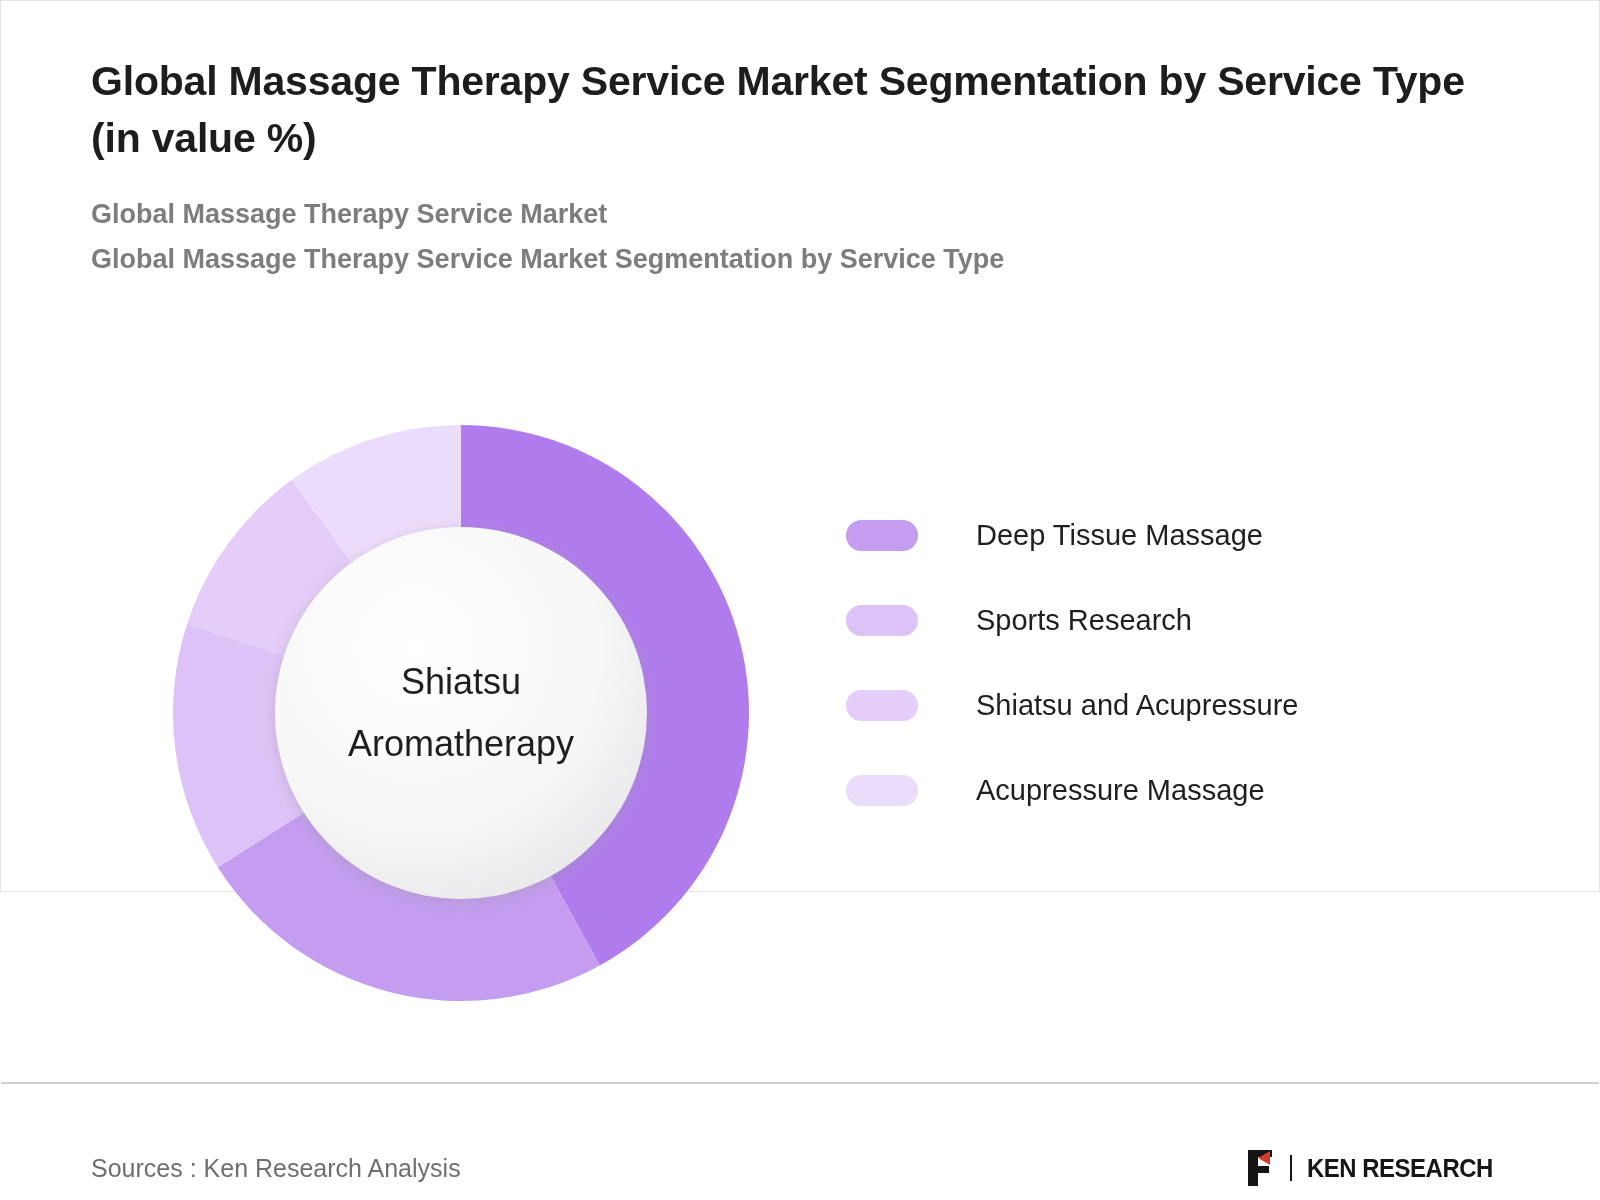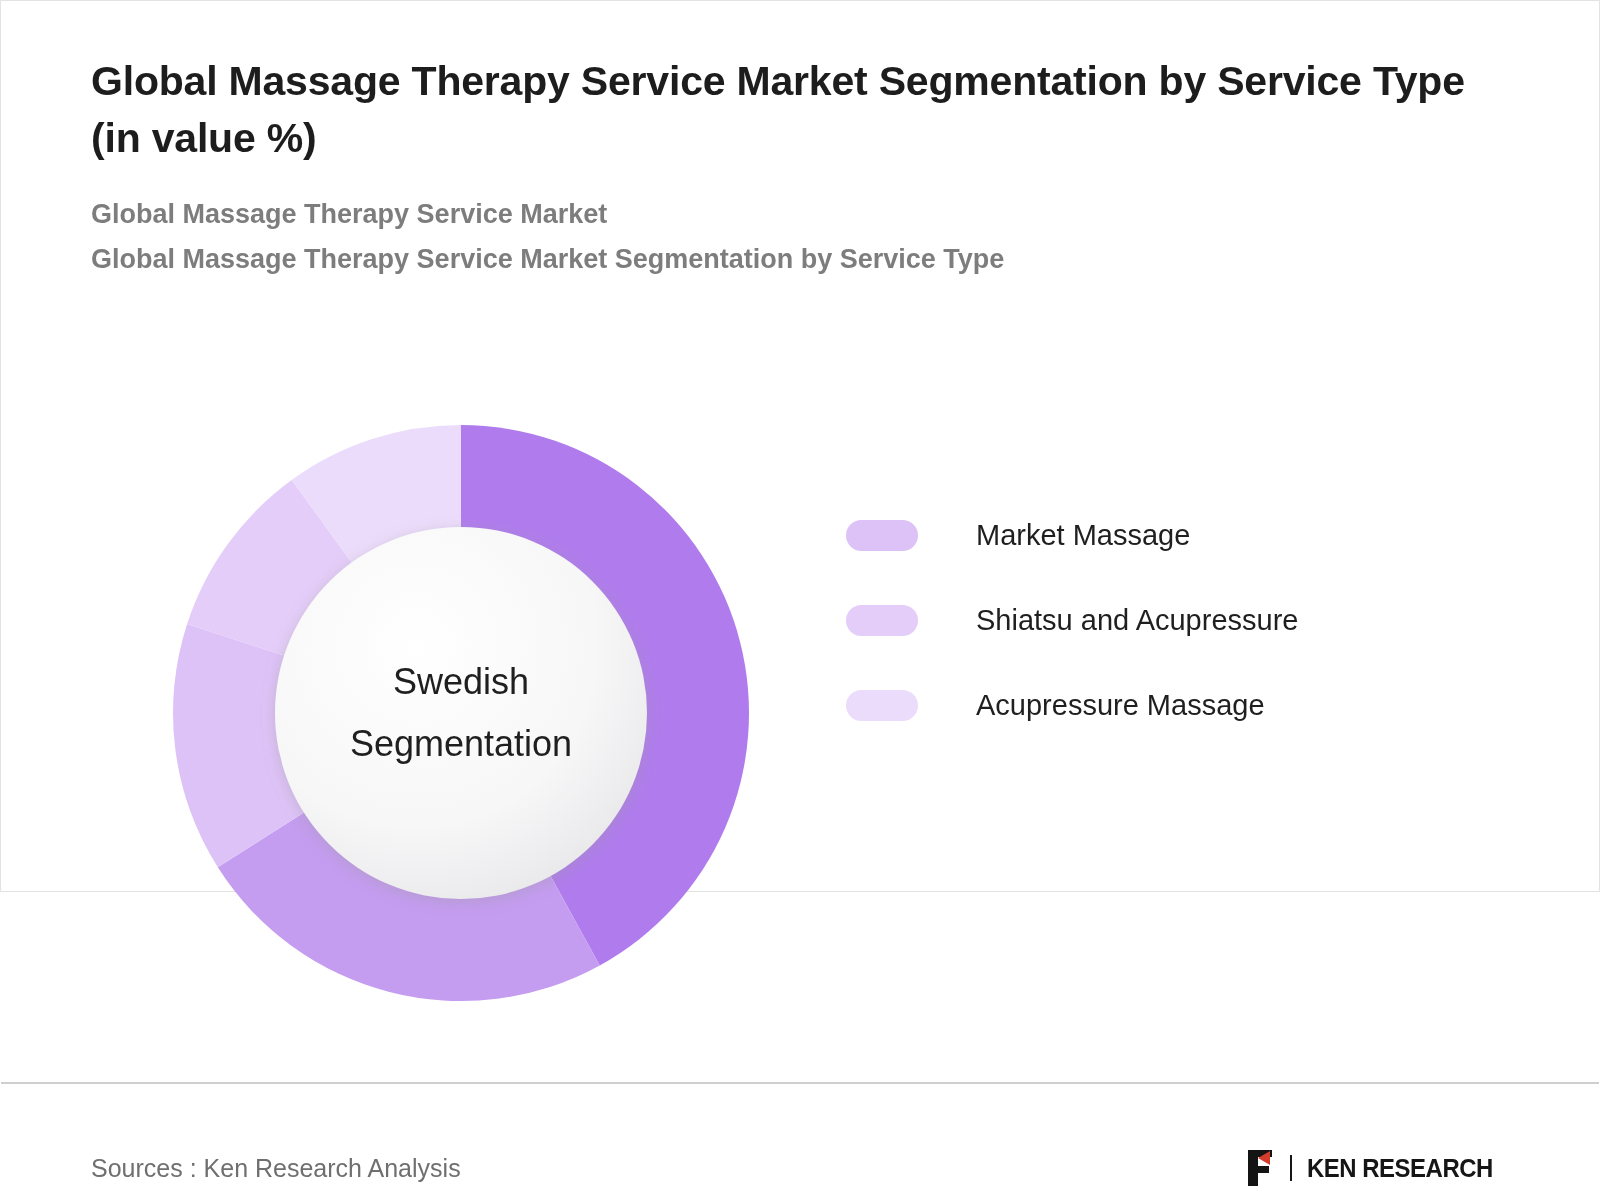"Deep Tissue Massage" div.legend-item { html: none -> <div> <span></span> <span>Deep Tissue Massage</span> </div> }
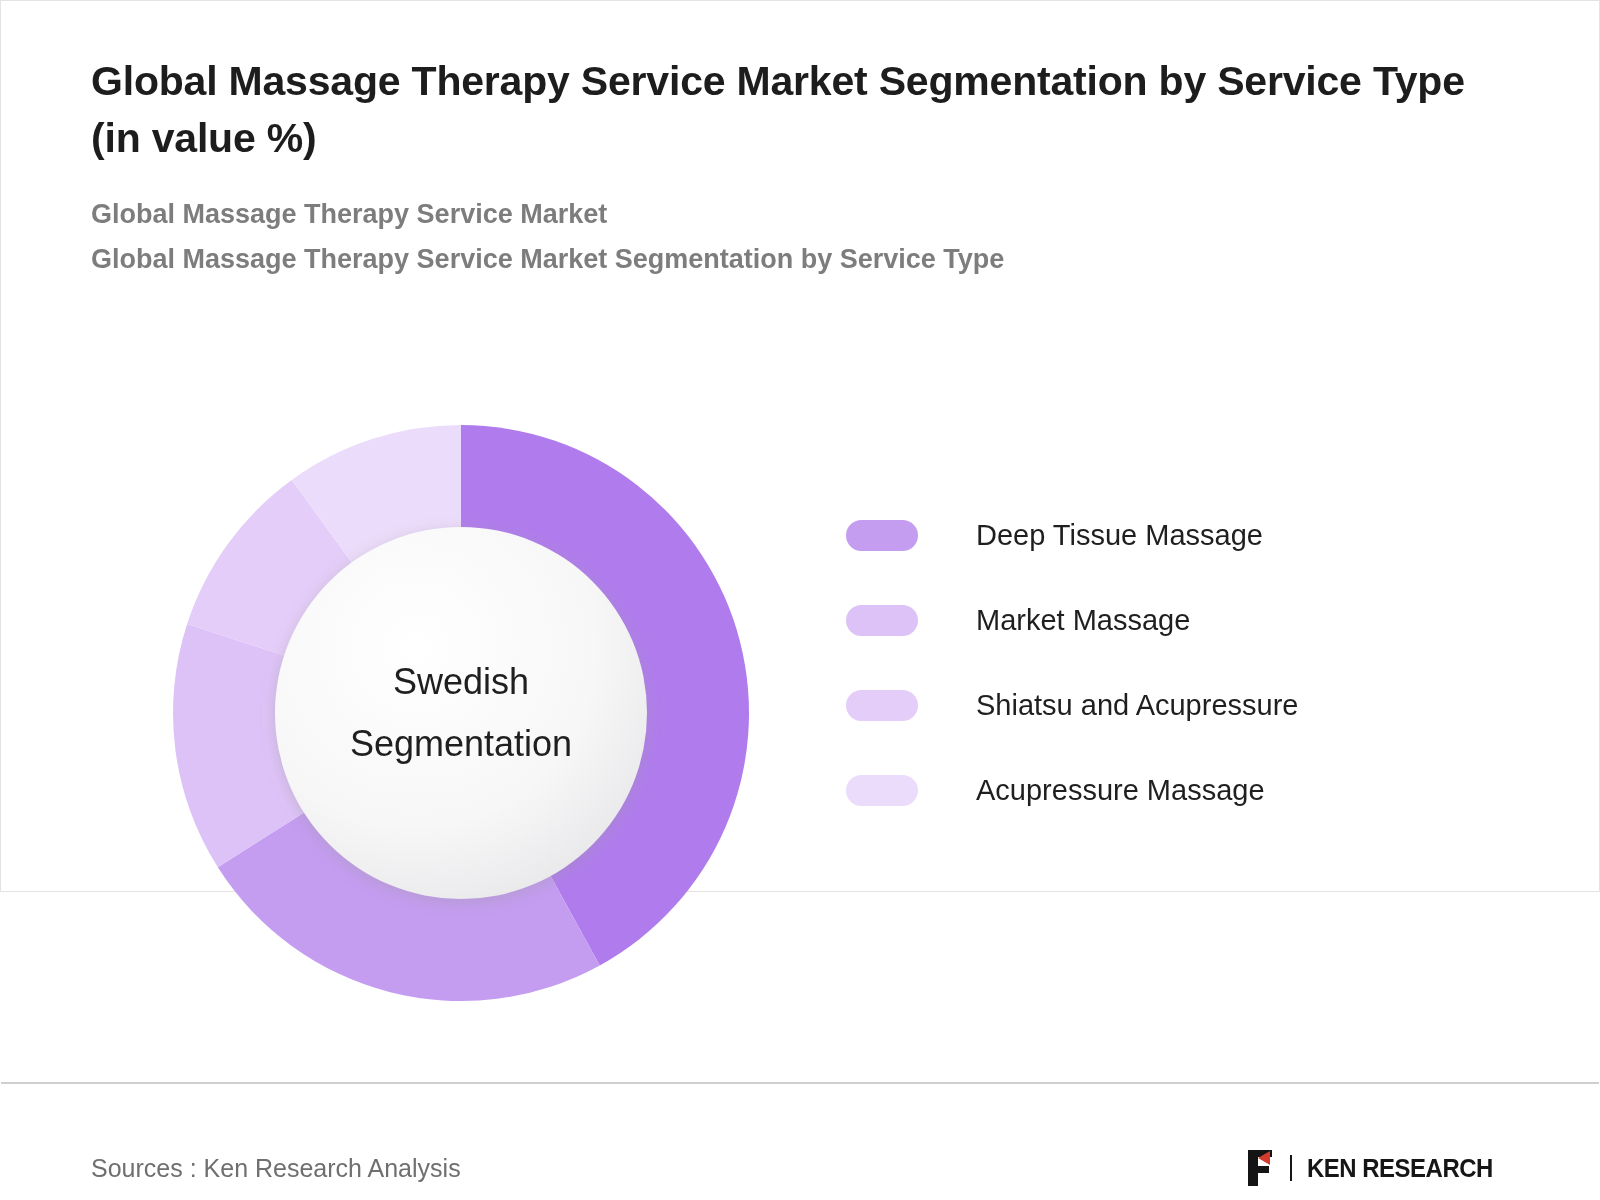"Market Massage" span.legend-label { text: Market Massage -> Sports Research }
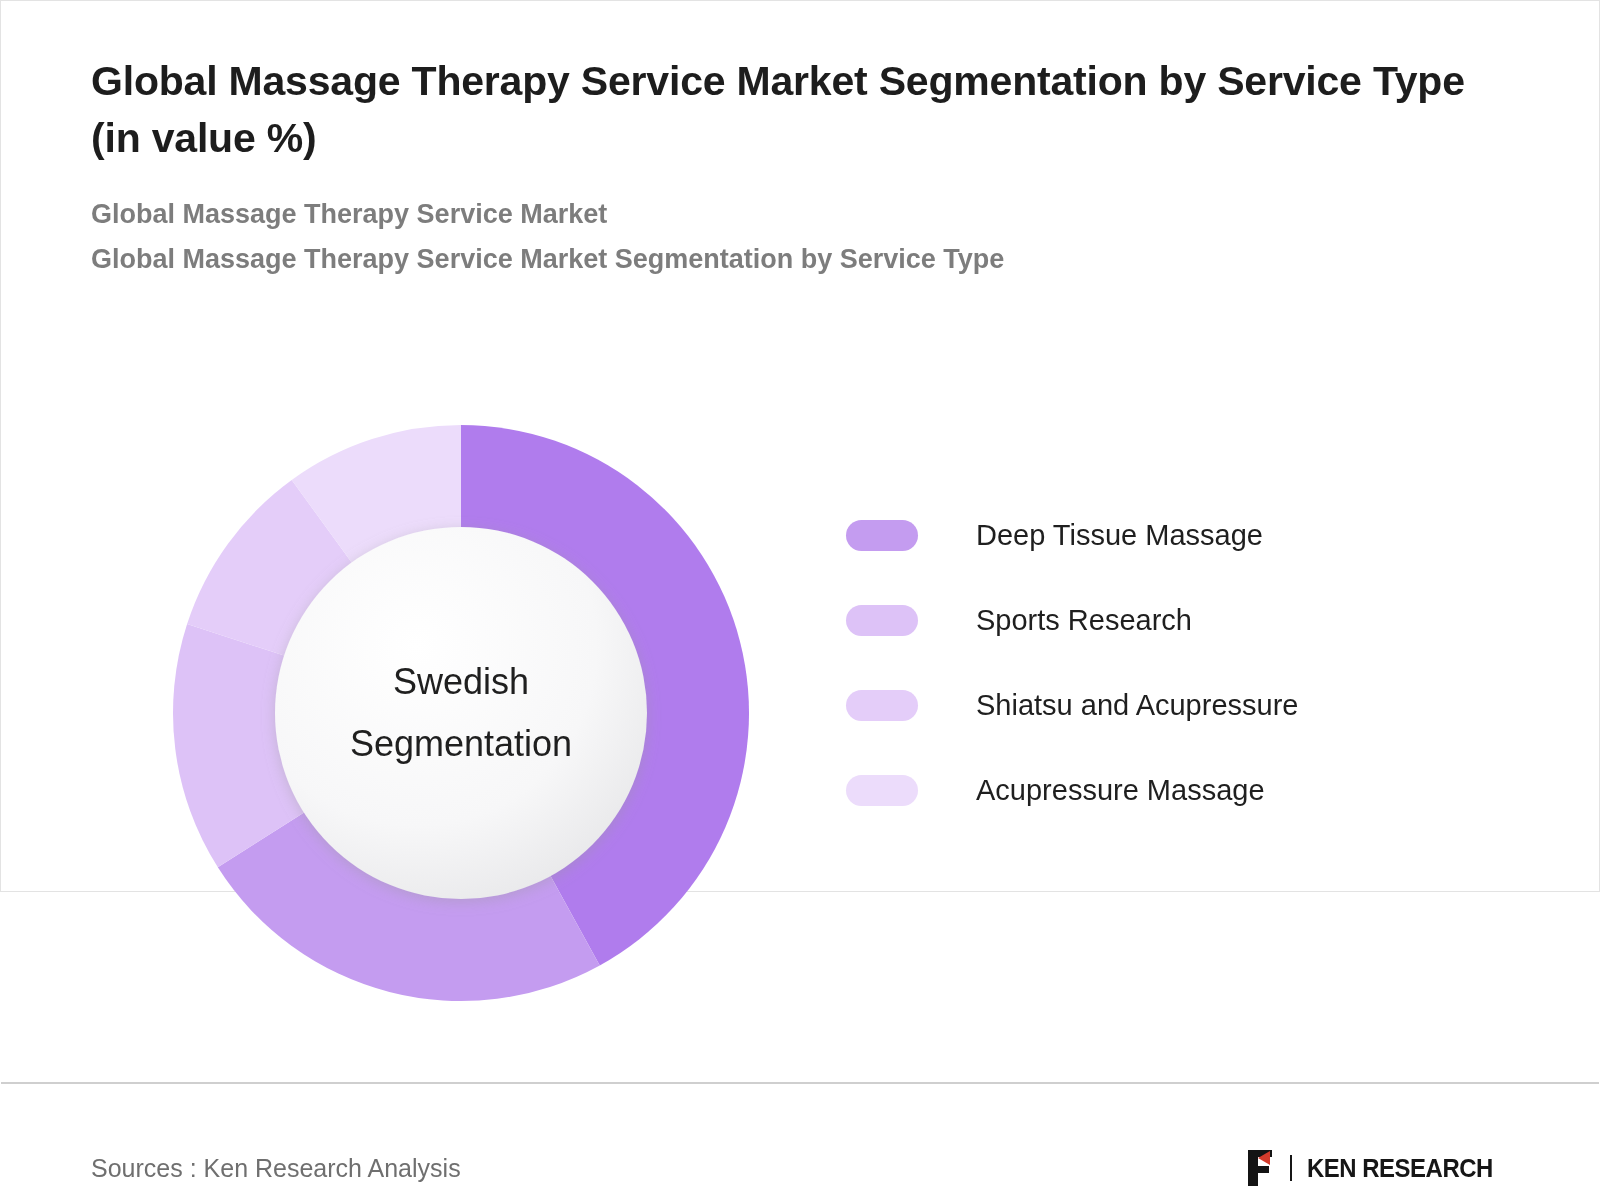"Swedish" span { text: Swedish -> Shiatsu }
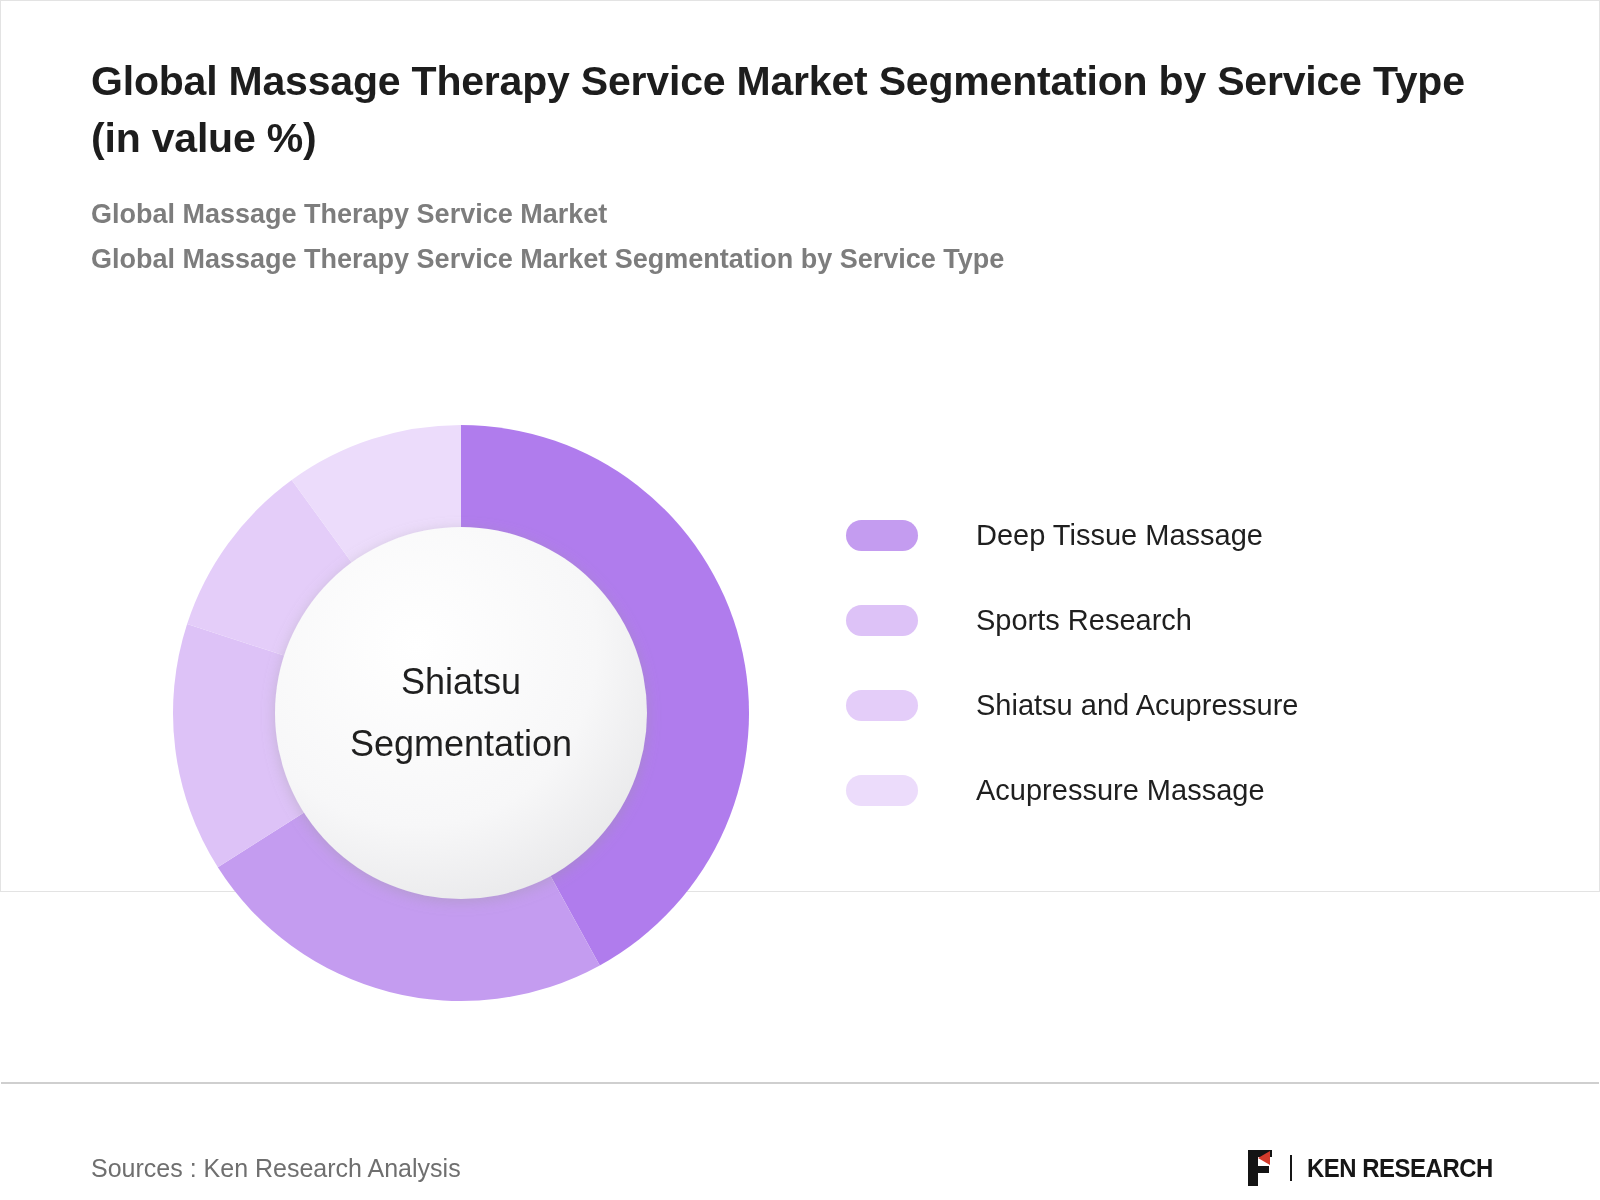"Segmentation" span { text: Segmentation -> Aromatherapy }
